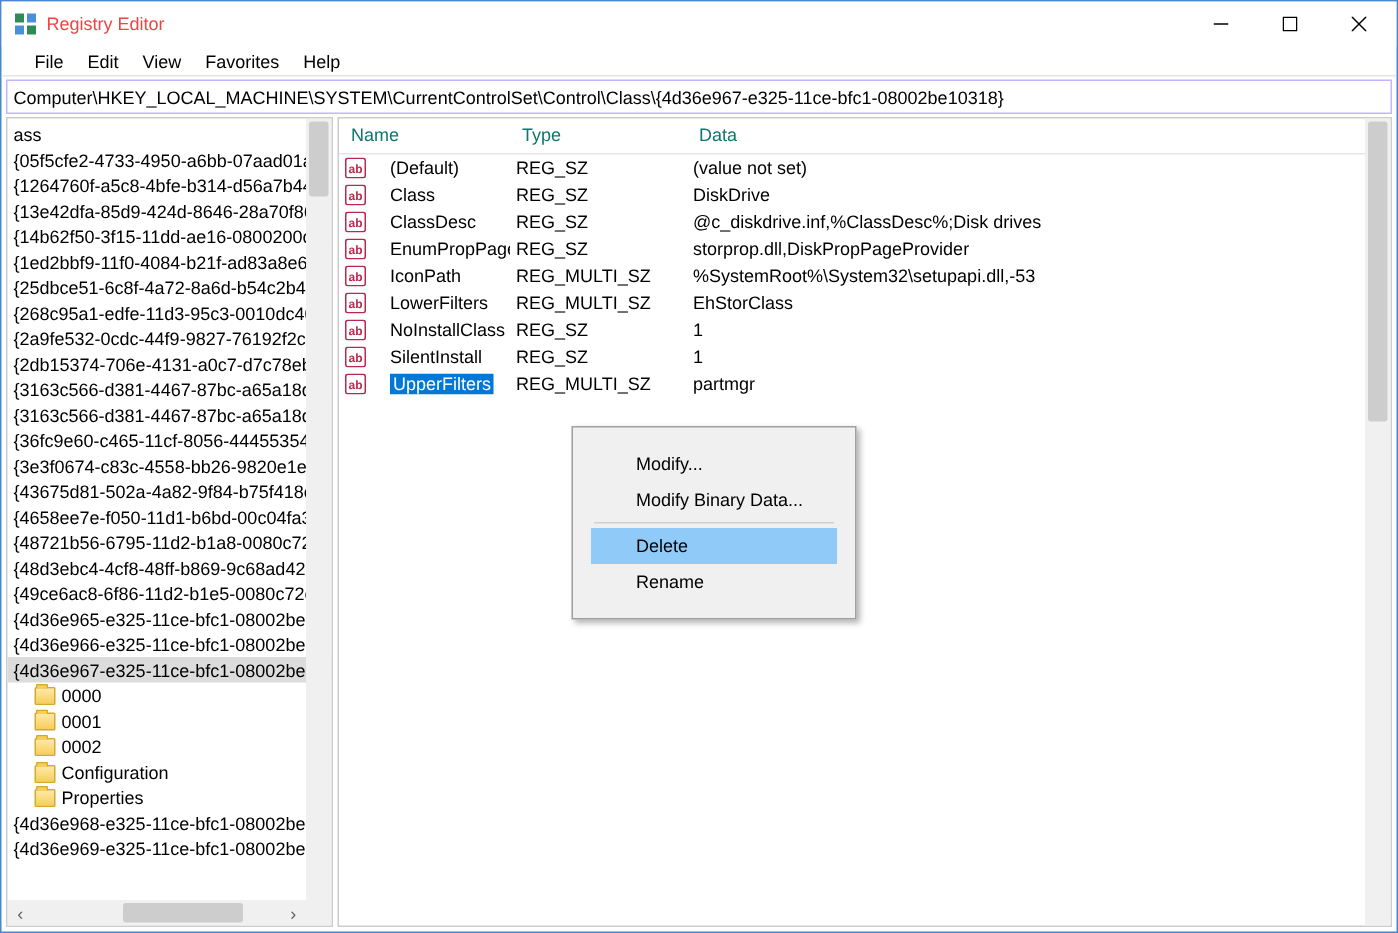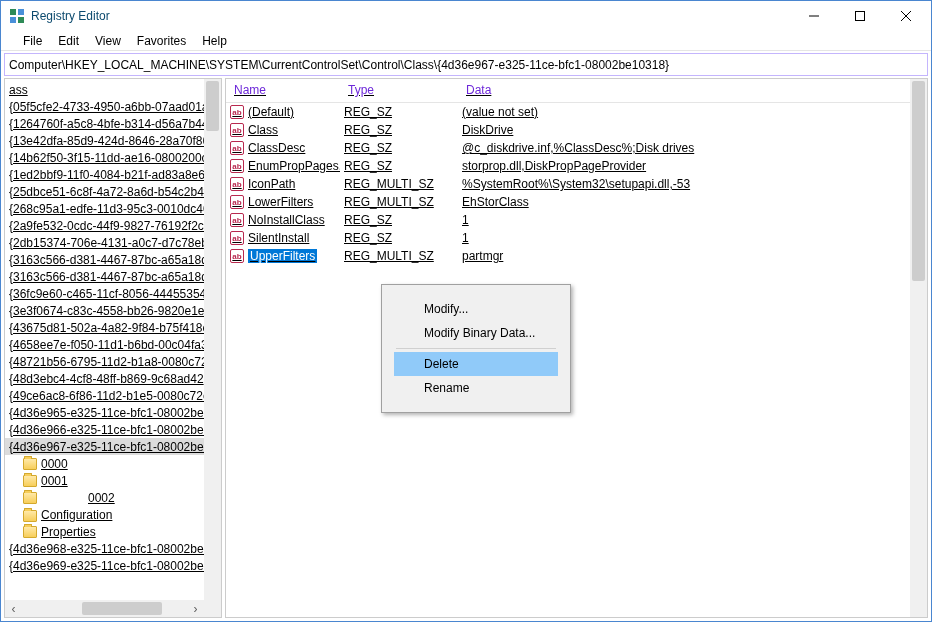"Registry Editor" .title-text { color: #0c4a6e -> #ef4444 }
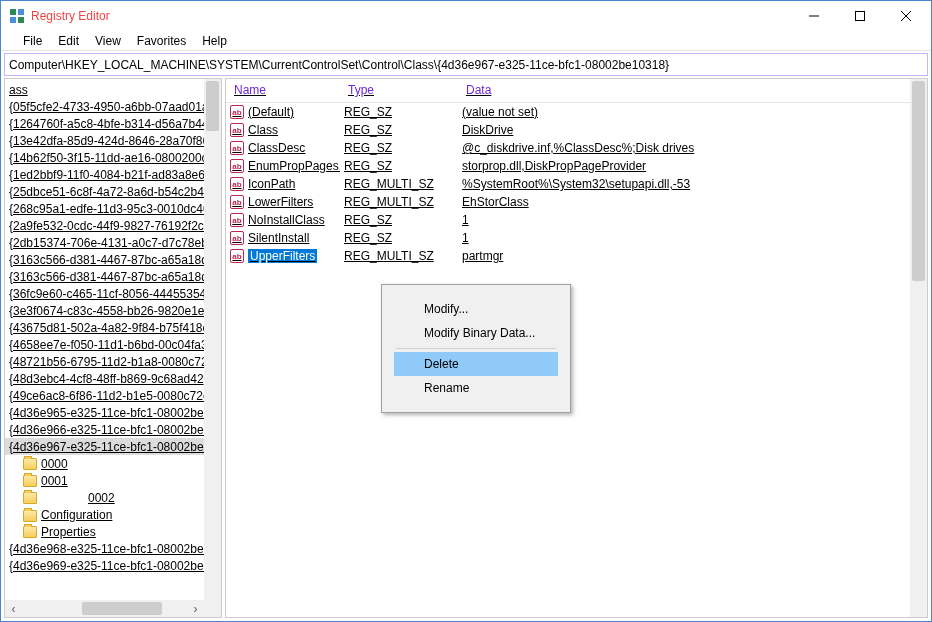"ass" .content { text-decoration: underline -> none }
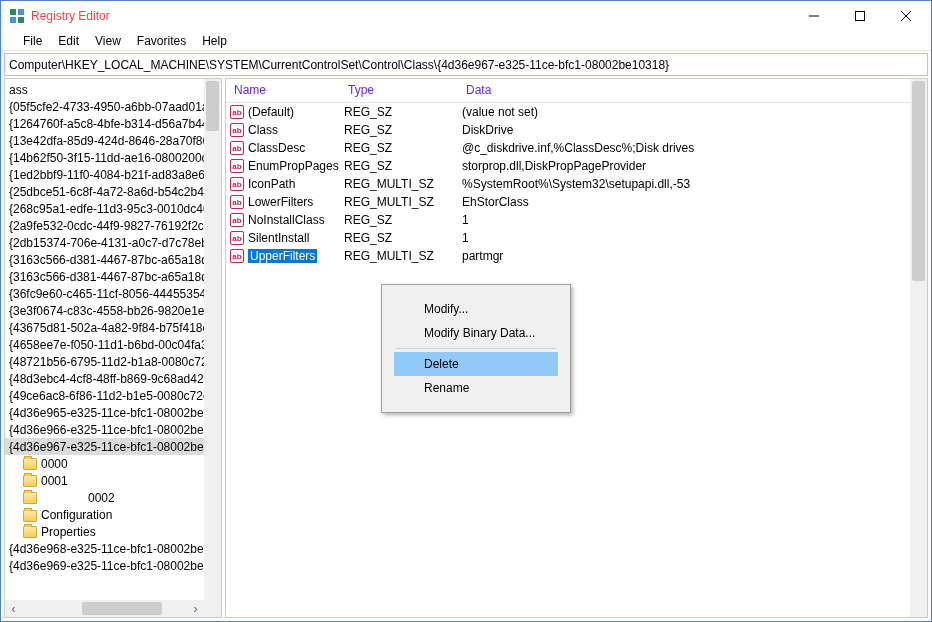"Name" .list-header .col { color: #6d28d9 -> #0f766e }
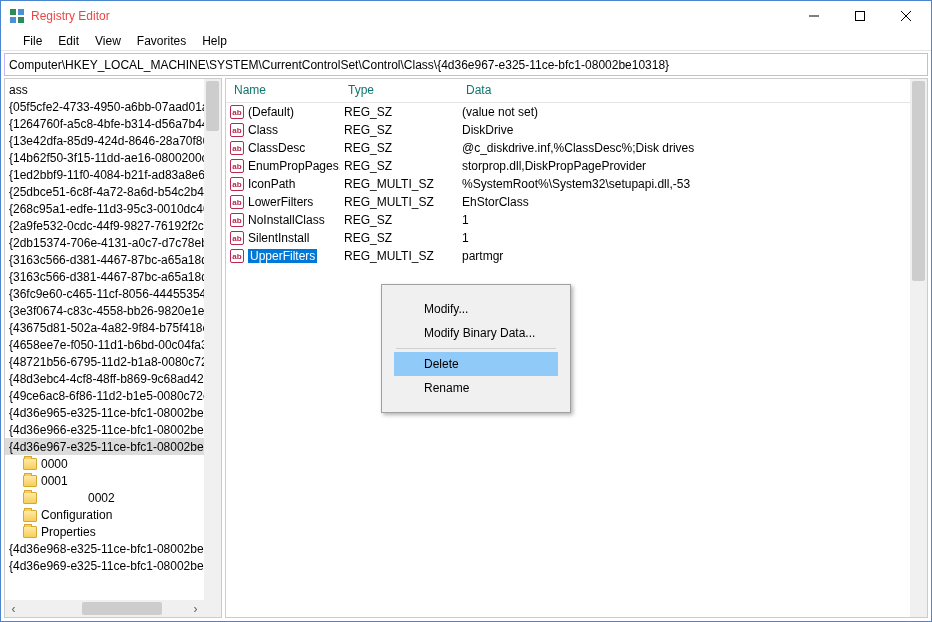"ab" .row .c-name { gap: 4px -> 16px }
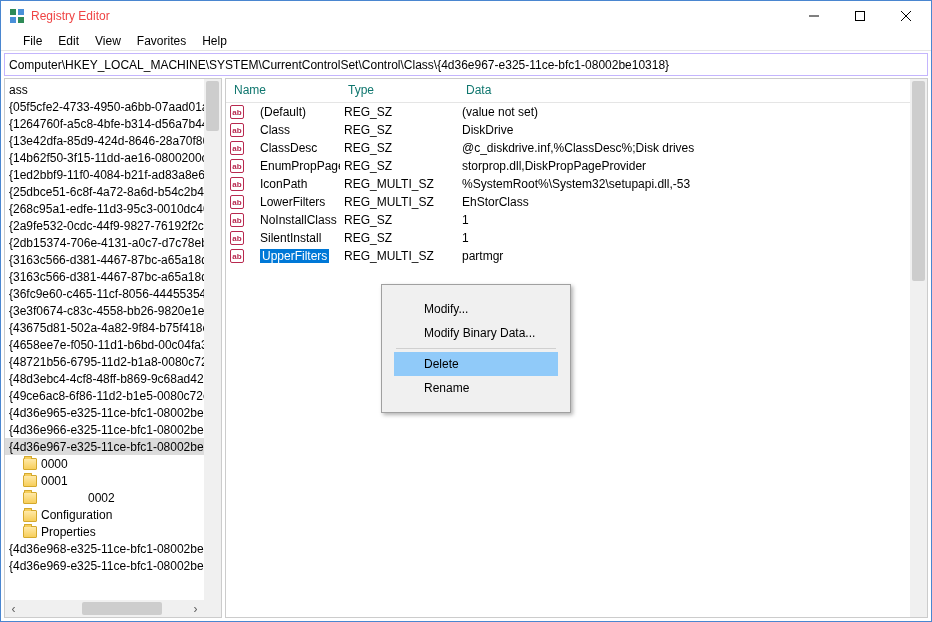"0002" div.tree-item { gap: 47px -> none }
